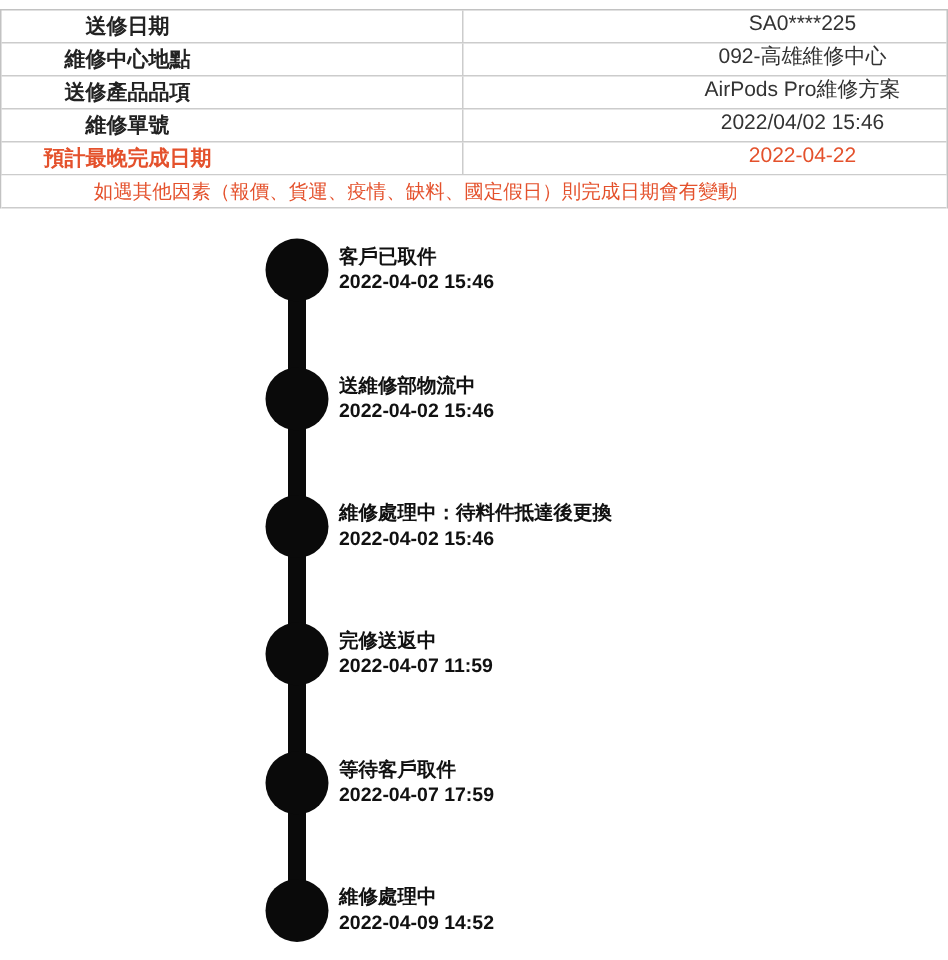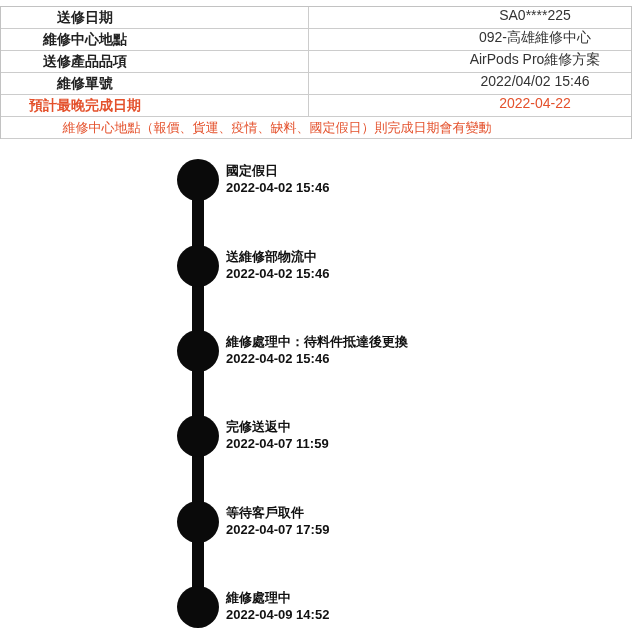"維修中心地點（報價、貨運、疫情、缺料、國定假日）則完成日期會有變動" span.note-inner { text: 維修中心地點 -> 如遇其他因素 }
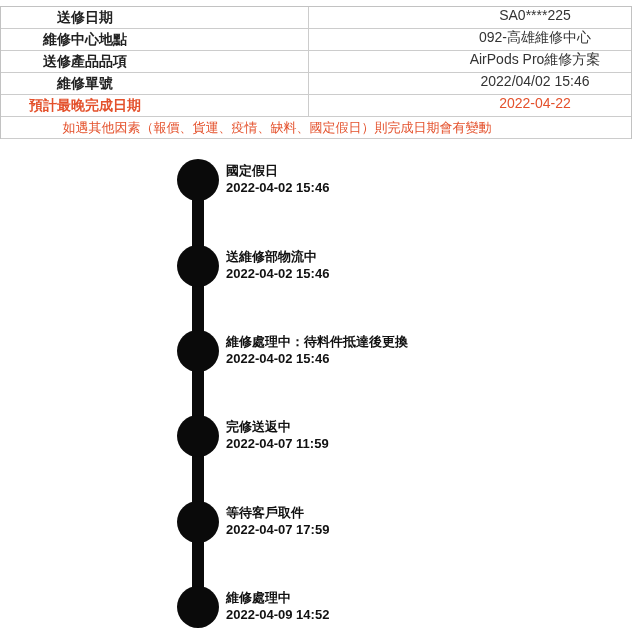"國定假日" div.tl-title { text: 國定假日 -> 客戶已取件 }
